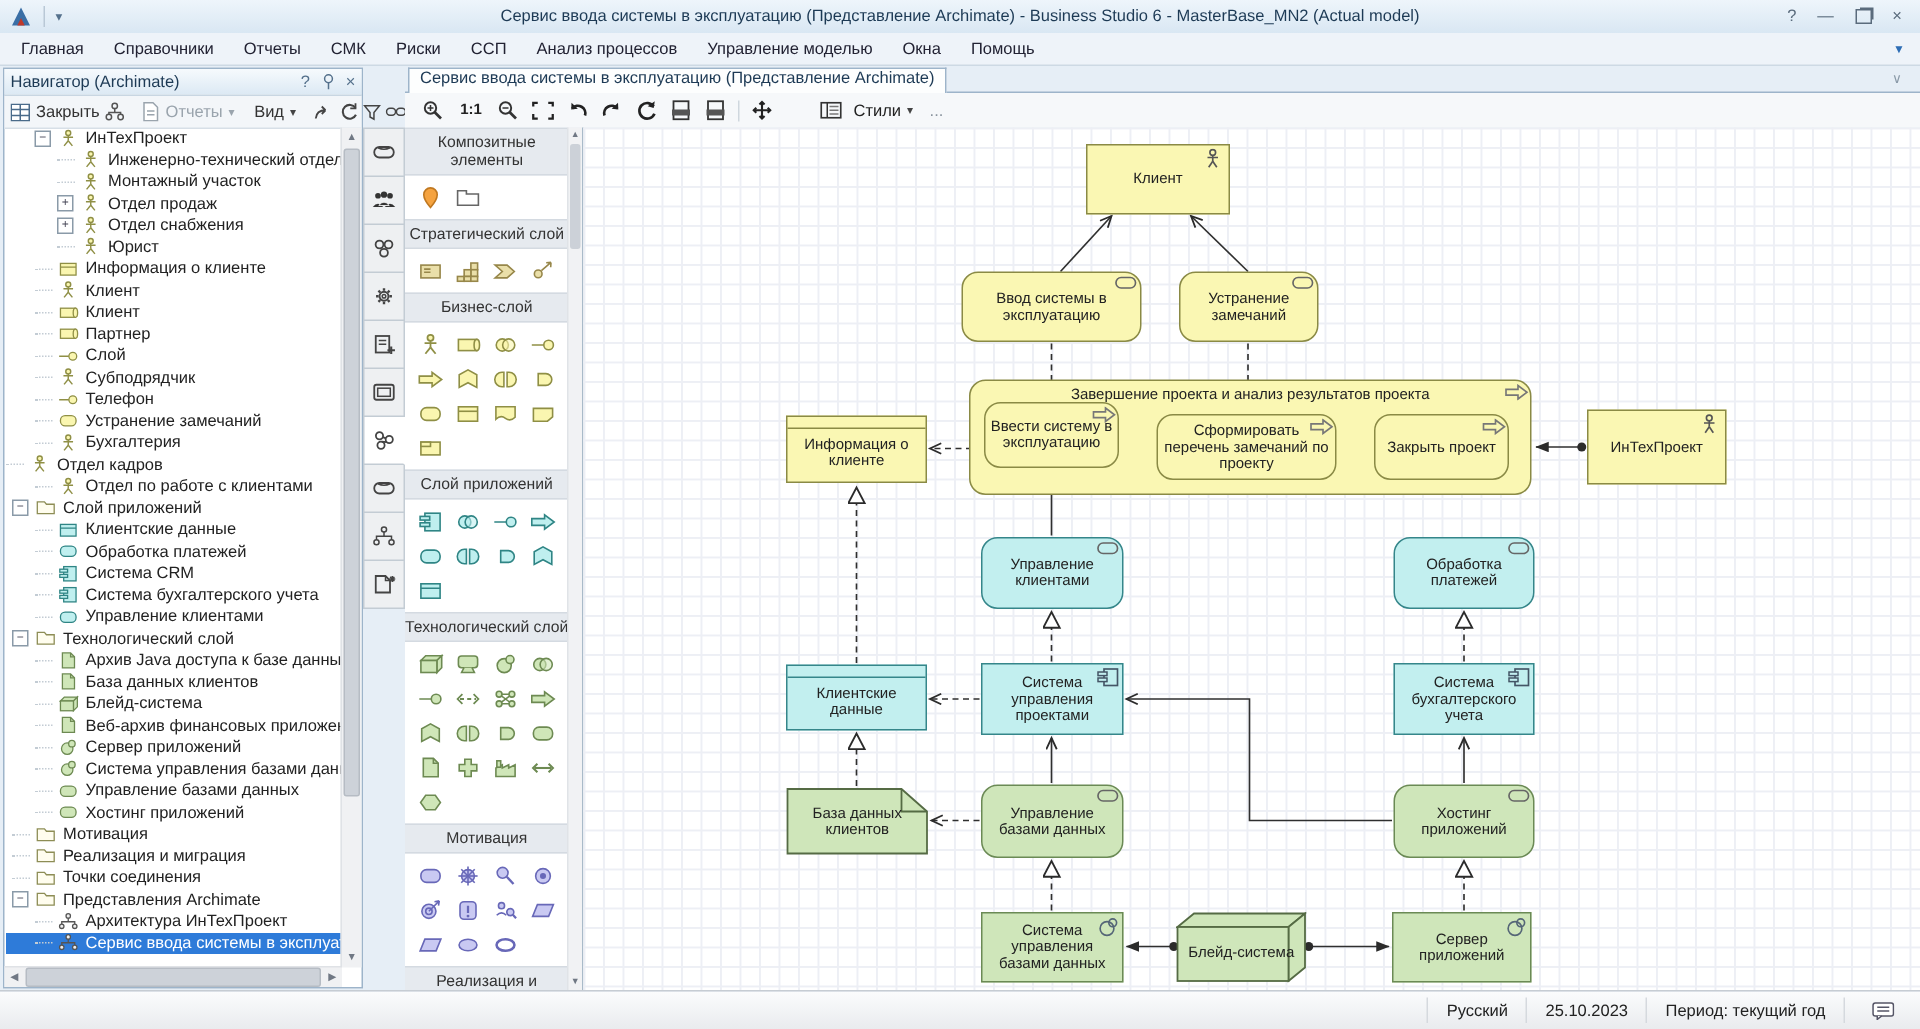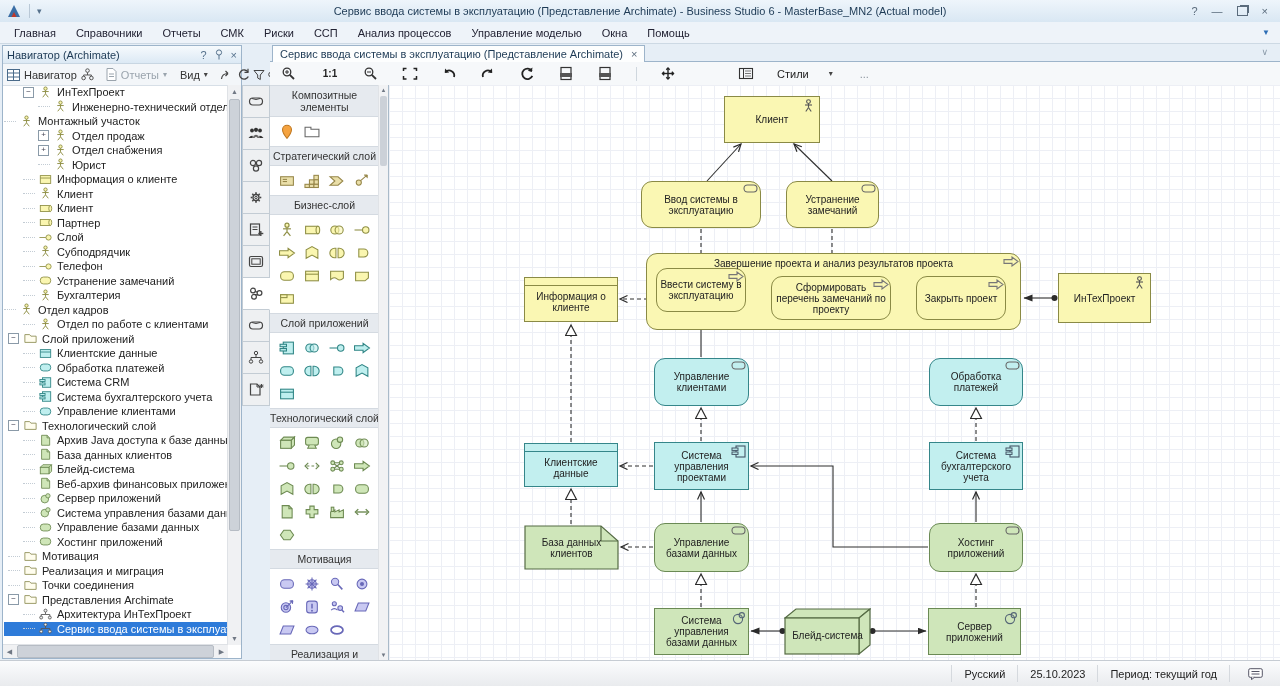"Сервис ввода системы в эксплуатацию (Представление Archimate)" .doc-tab { flex-direction: none -> column }
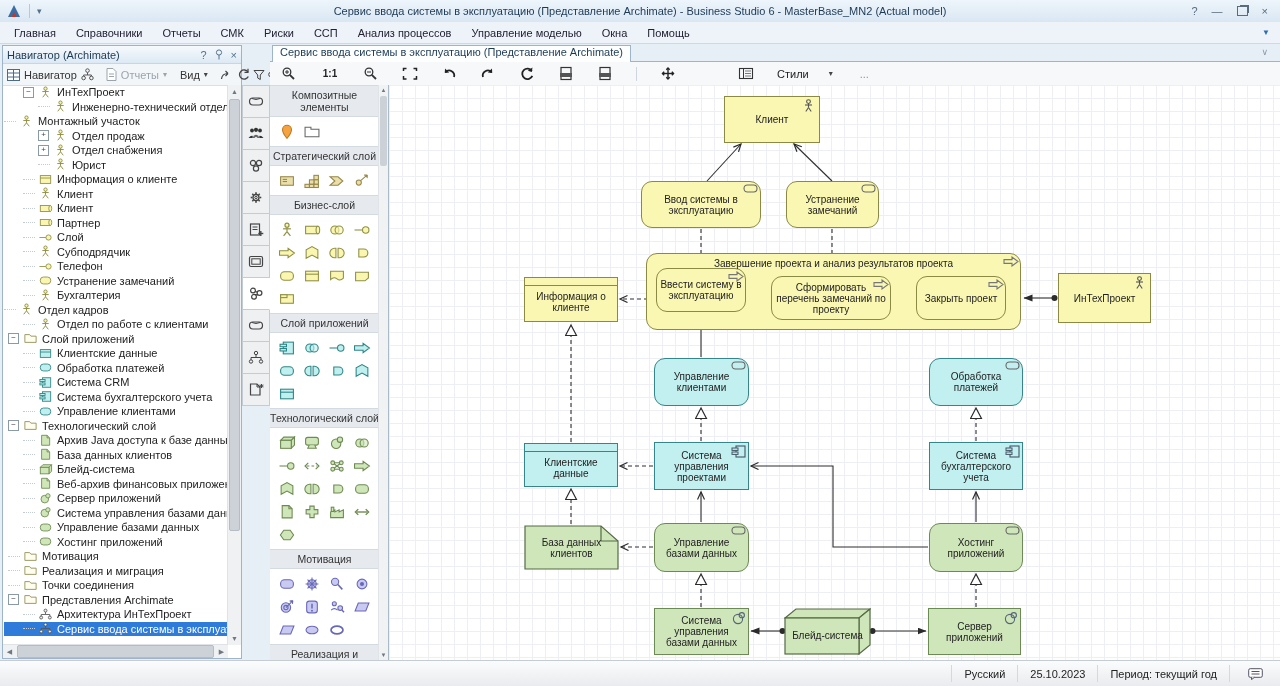"Навигатор" span.lbl { text: Навигатор -> Закрыть }
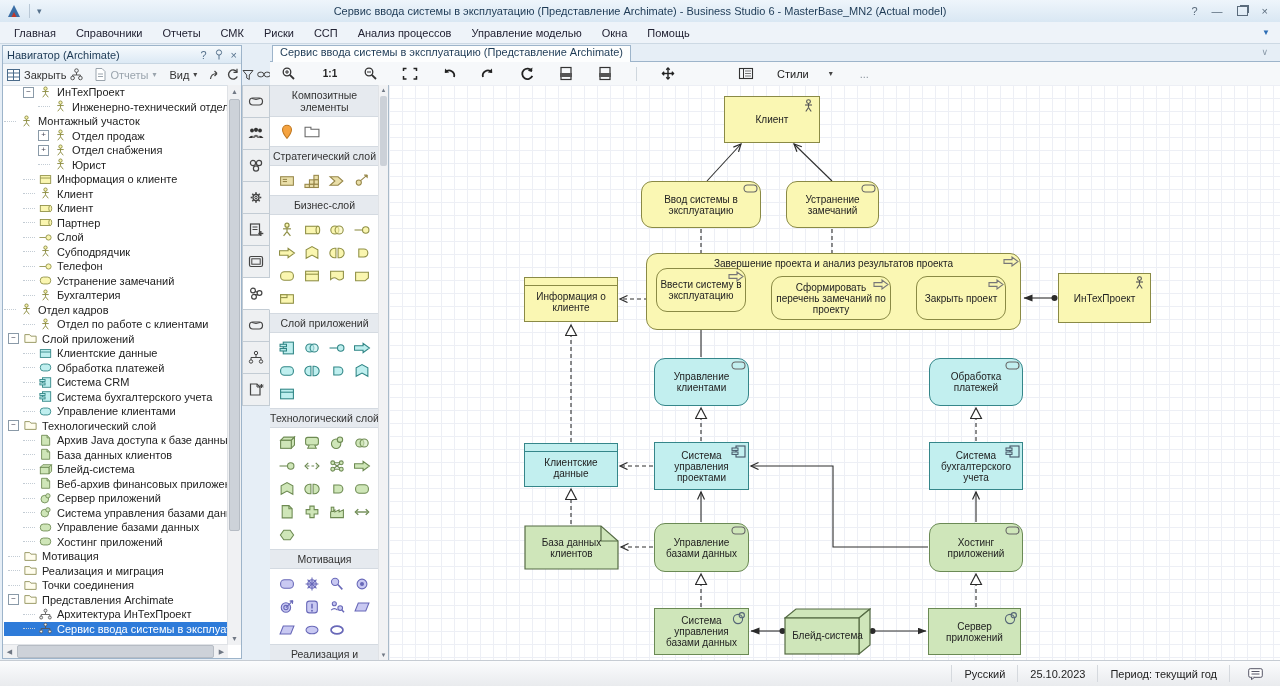"1:1" .ctoolbar { gap: 17px -> 1px }
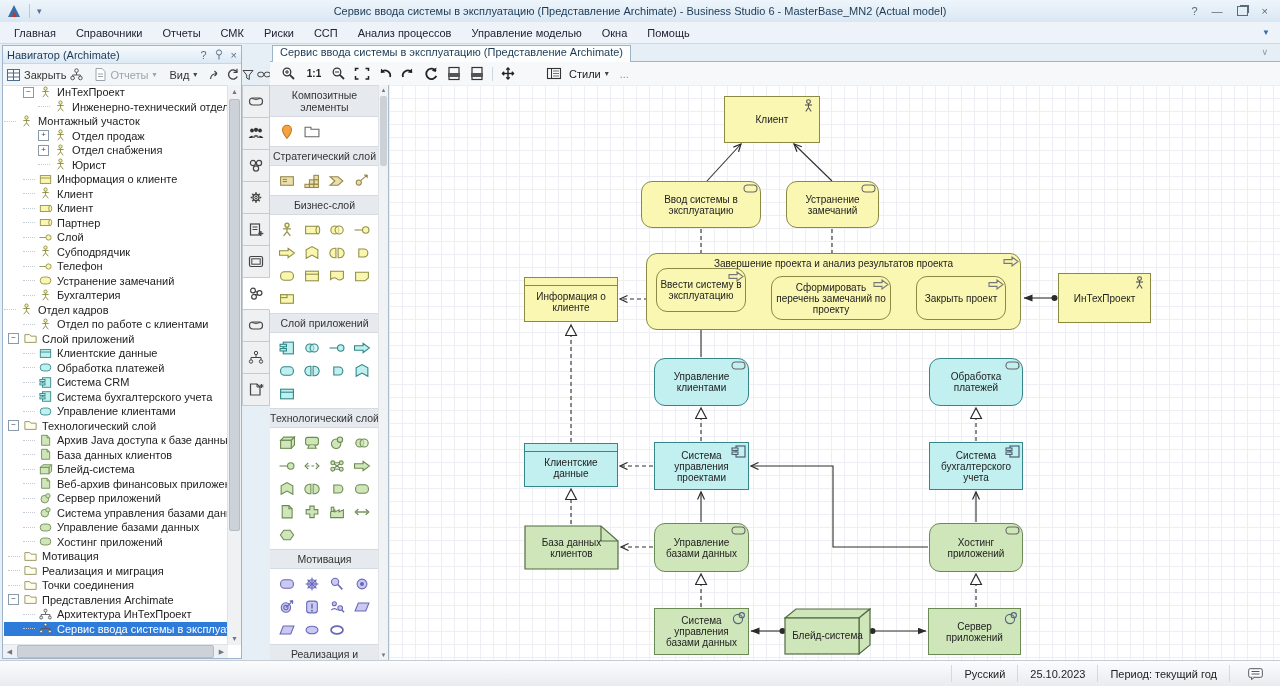"Монтажный участок" div.trow { padding-left: none -> 34px }
